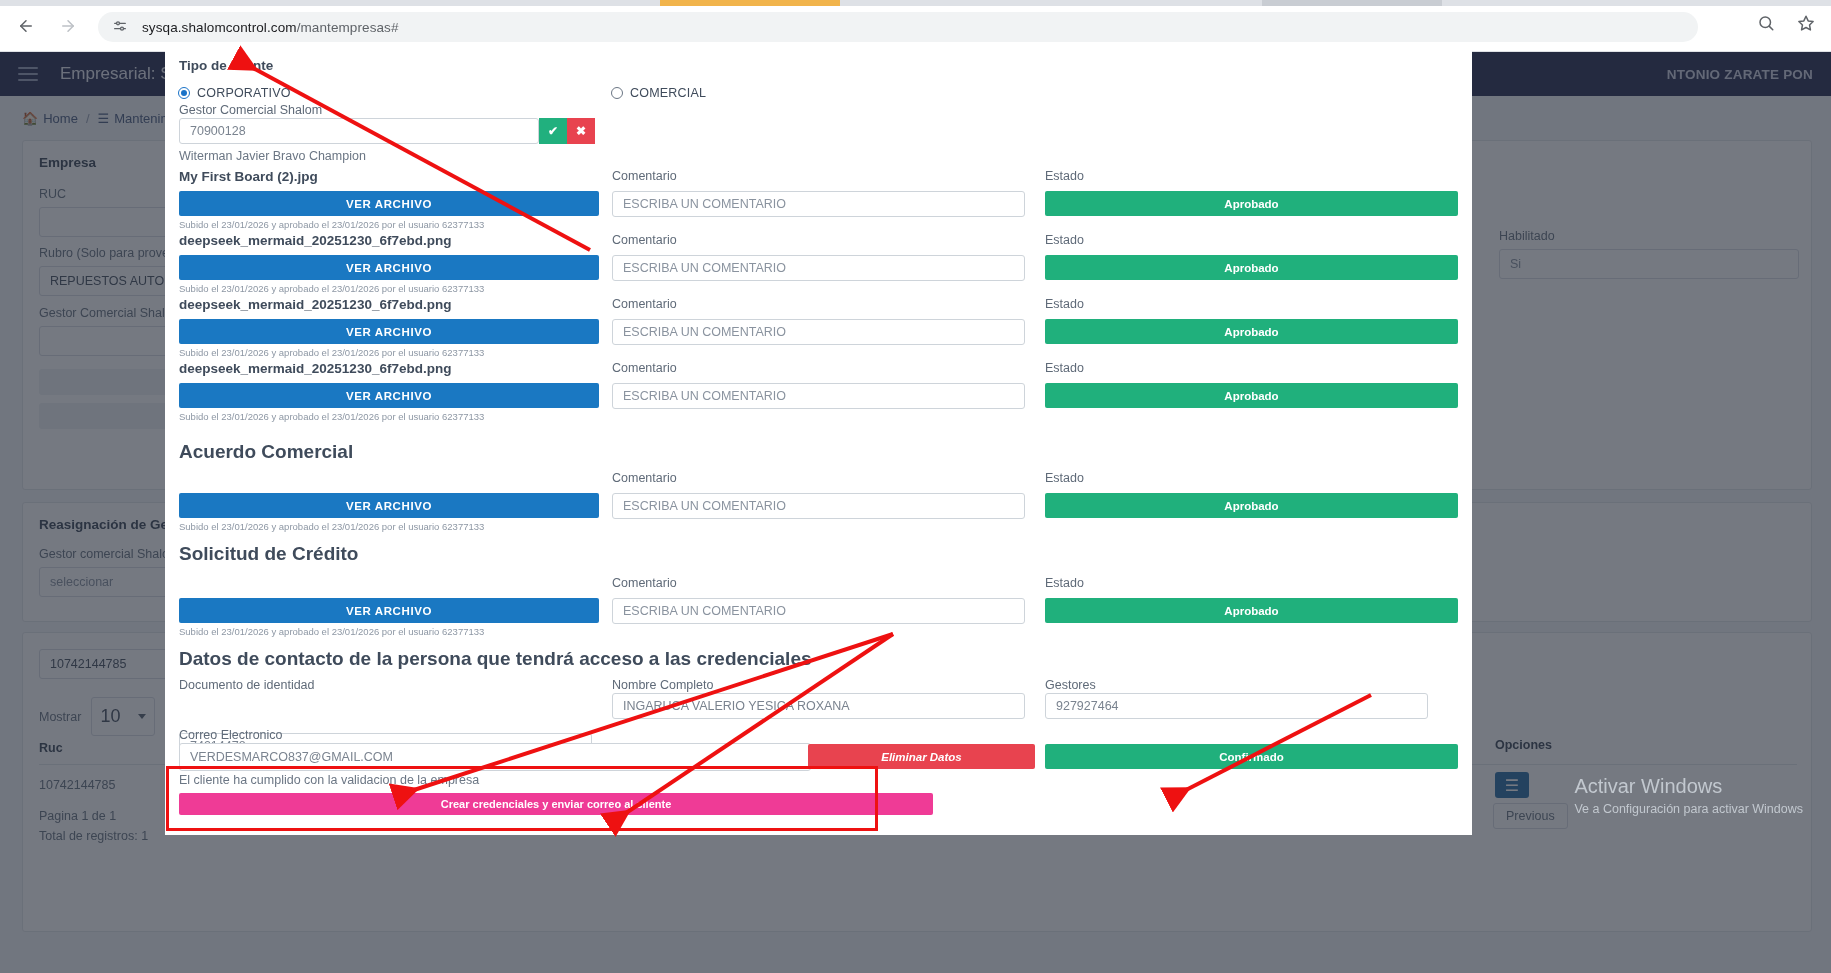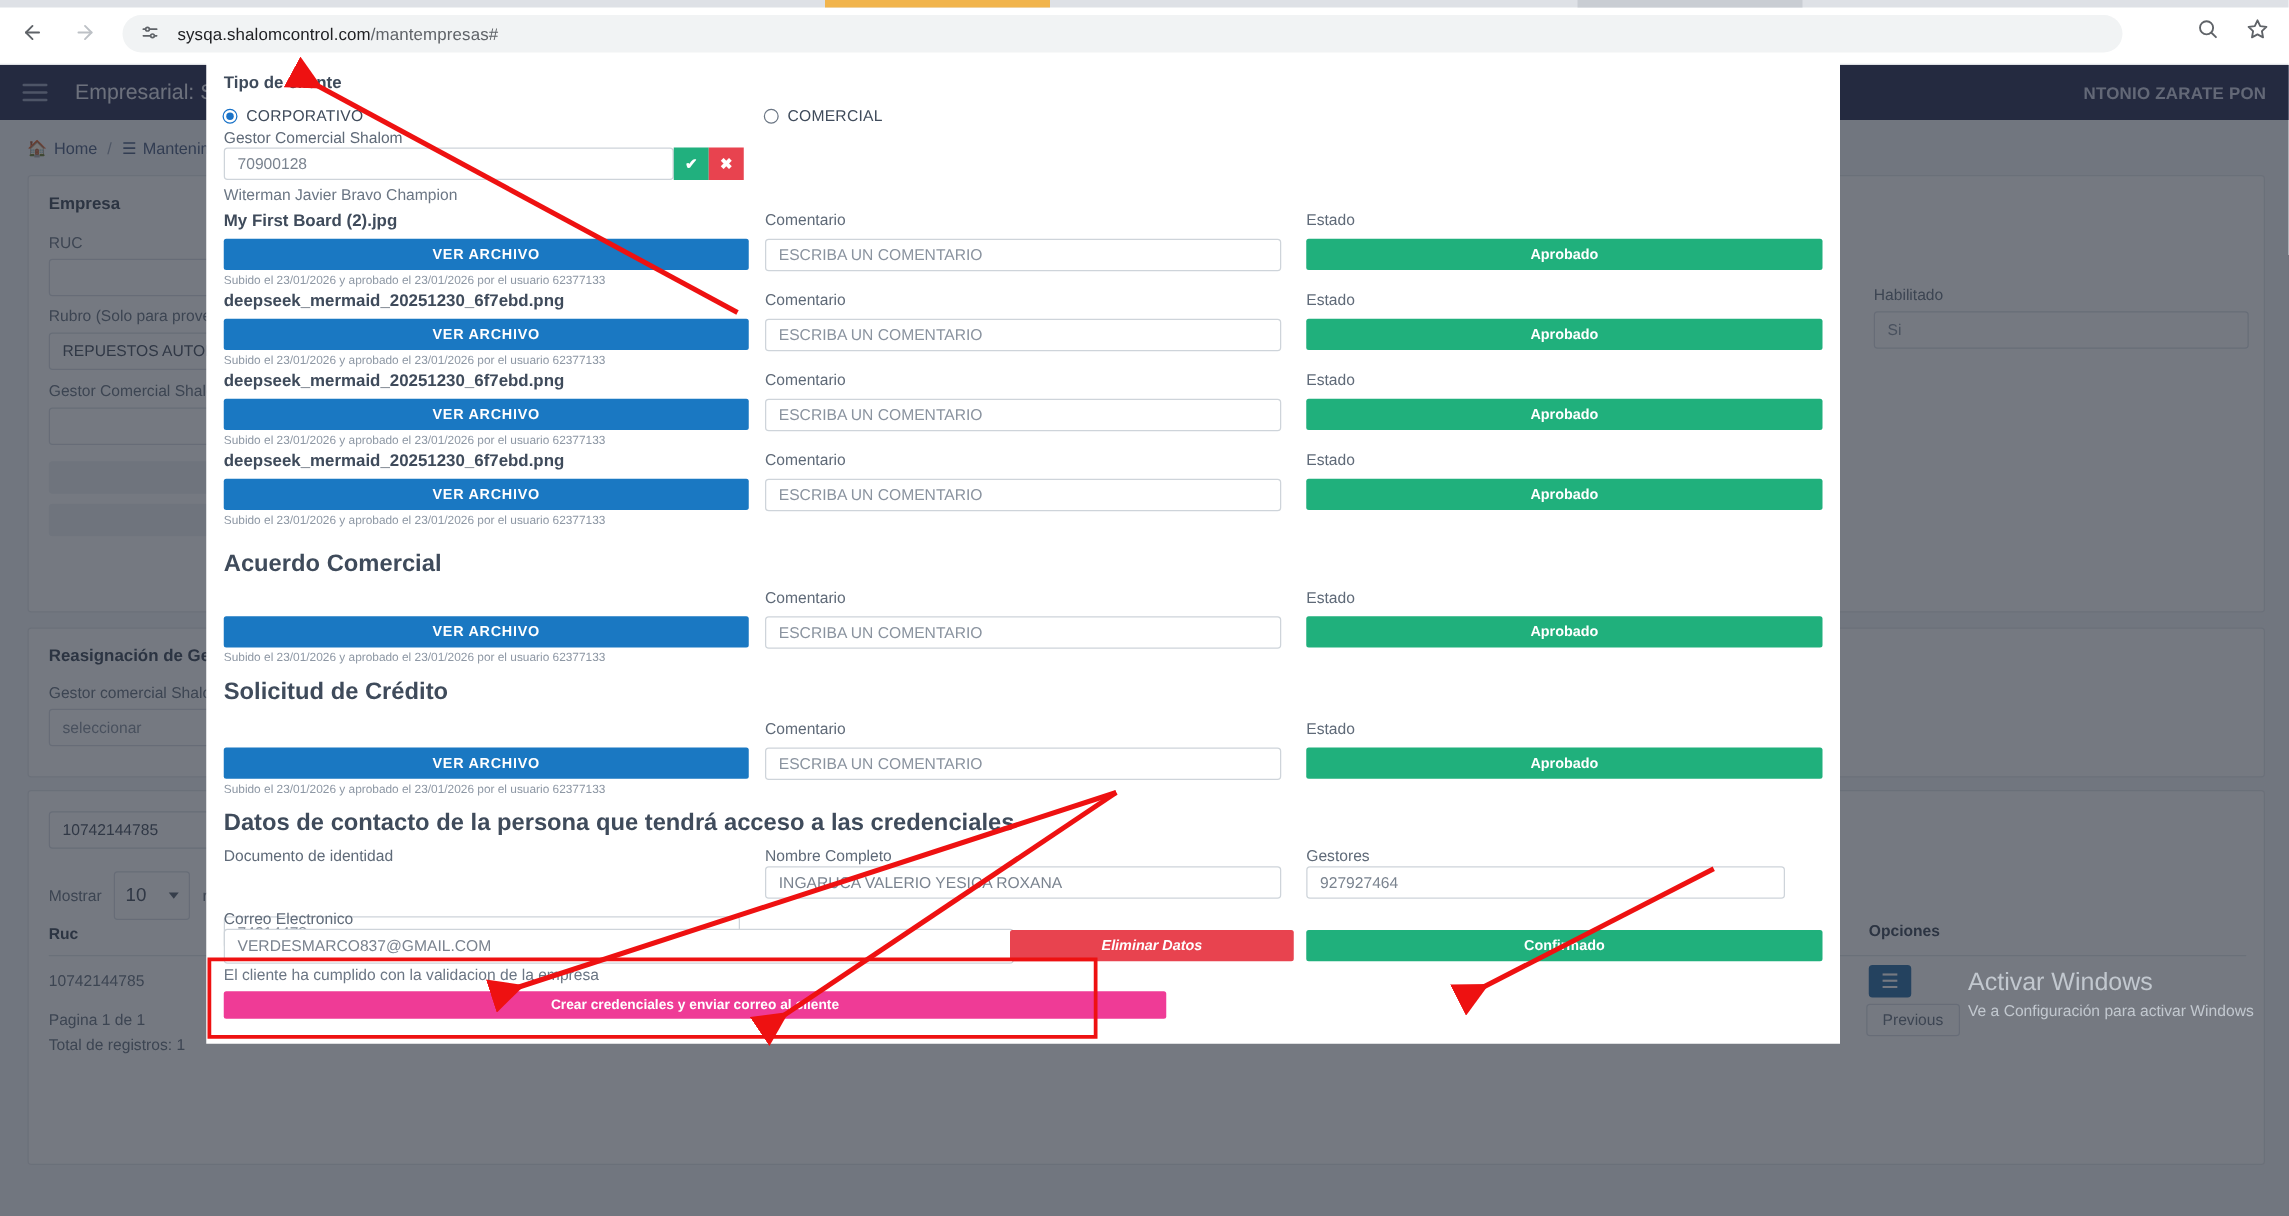"10" .sel { font-size: 15px -> 18px }
